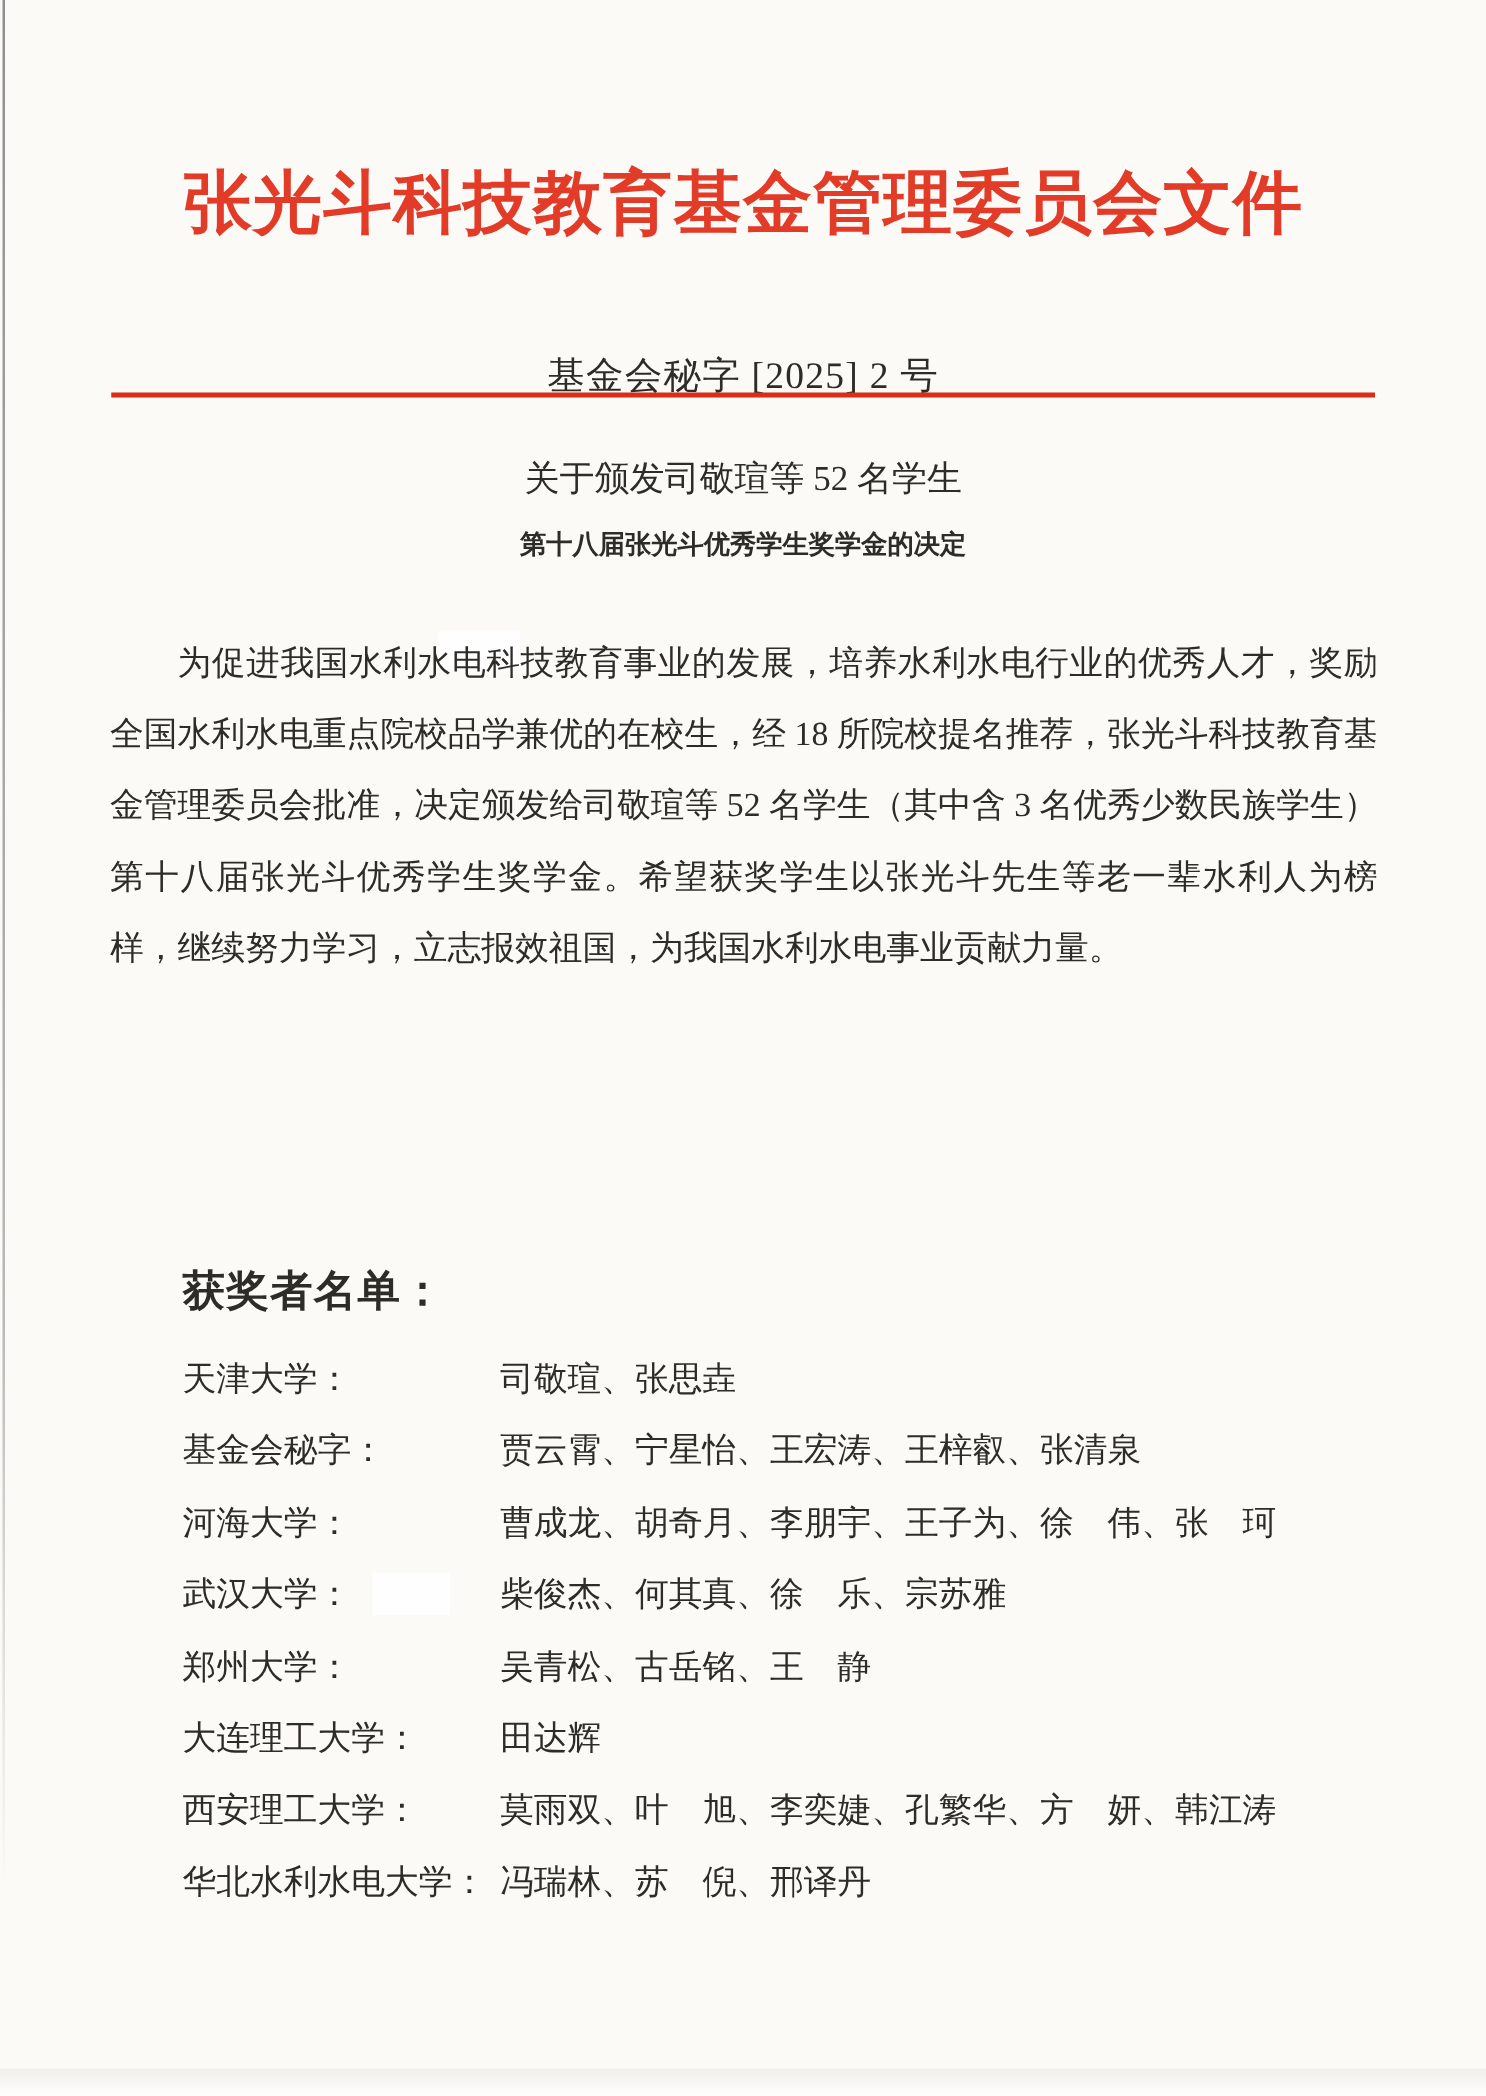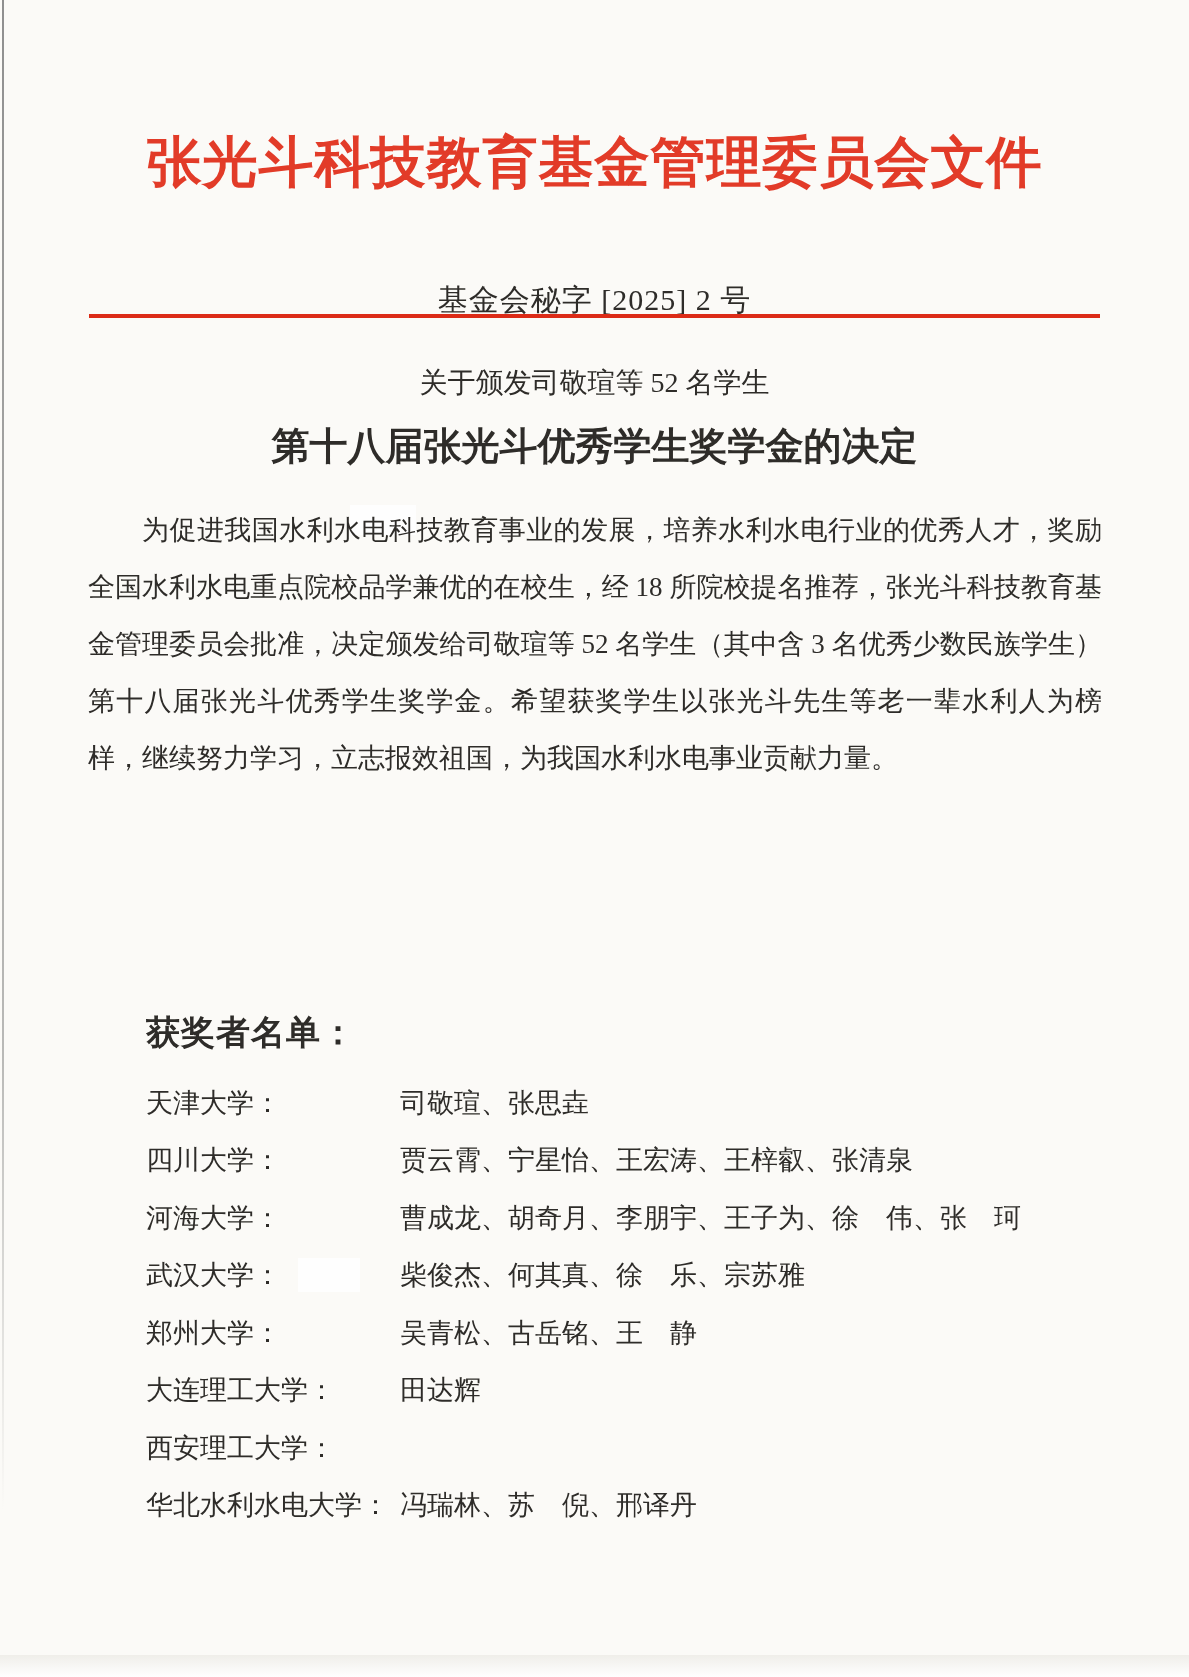"第十八届张光斗优秀学生奖学金的决定" .title-line2 { font-size: 38px -> 21px }
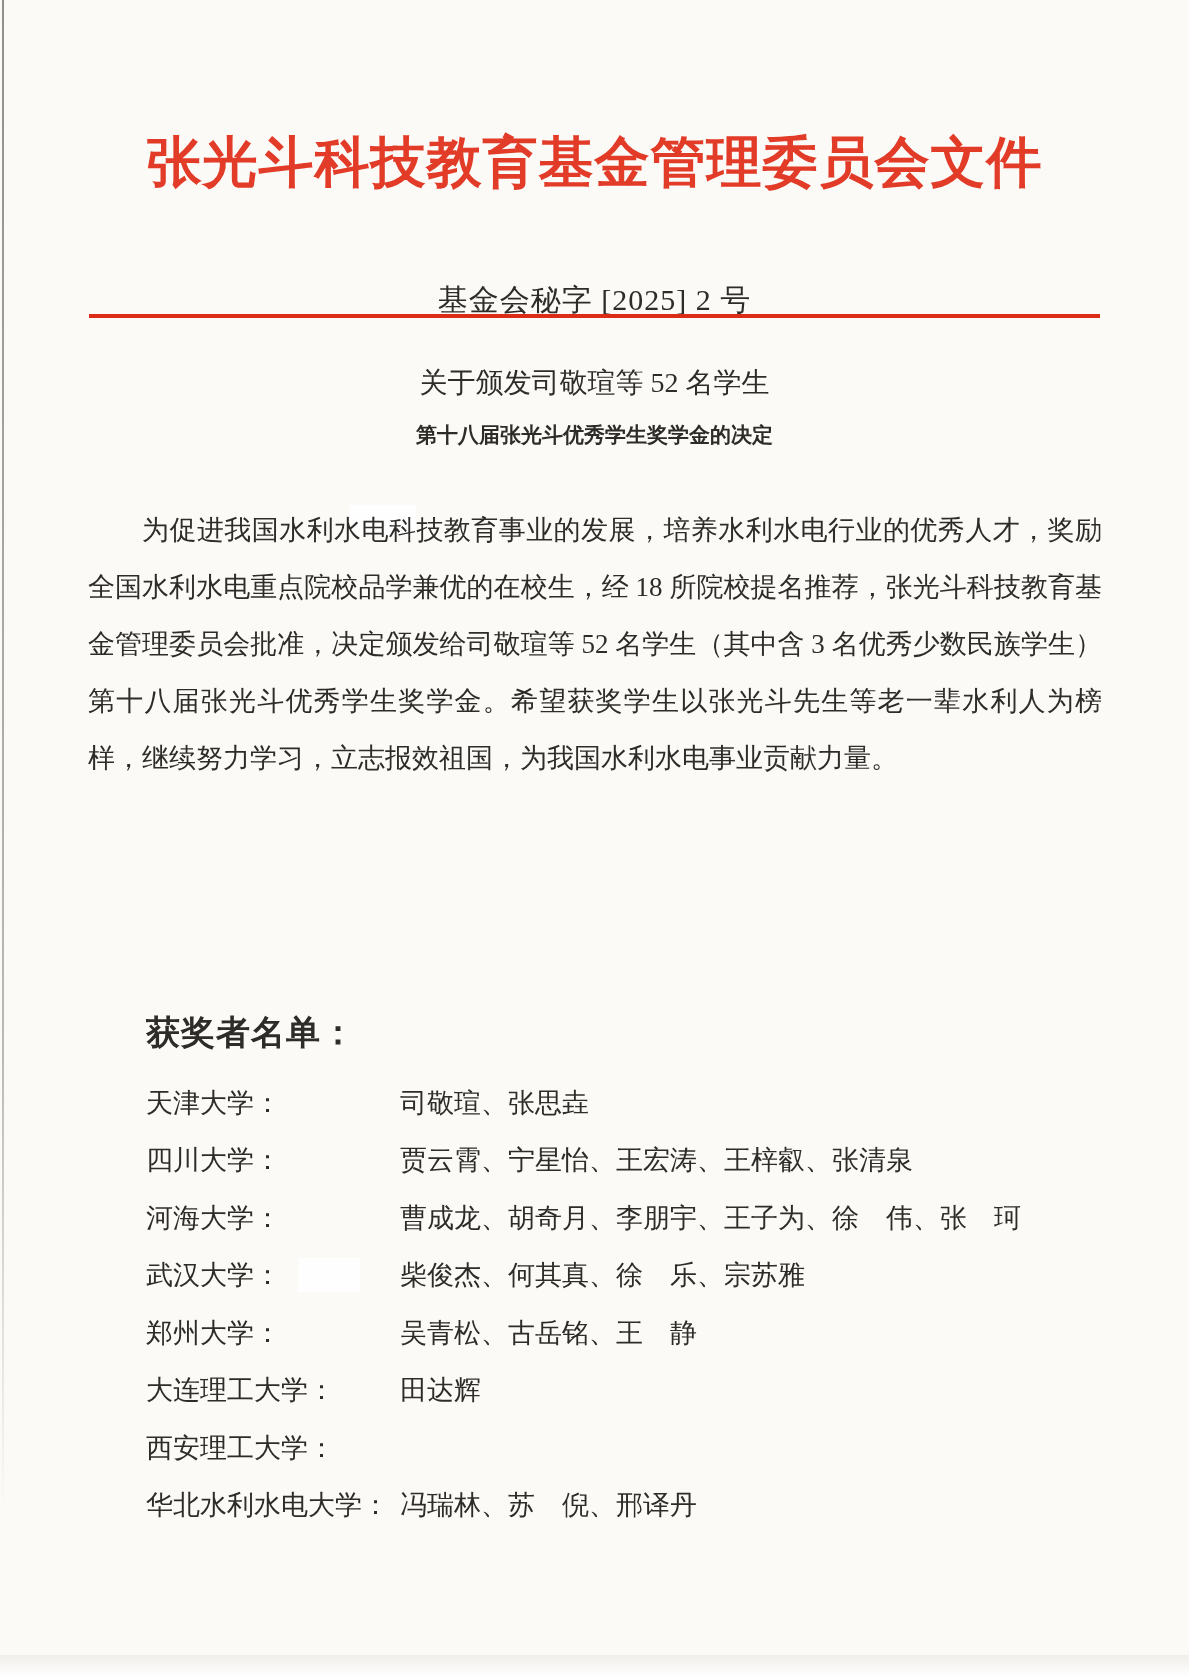"四川大学：" div.school { text: 四川大学 -> 基金会秘字 }
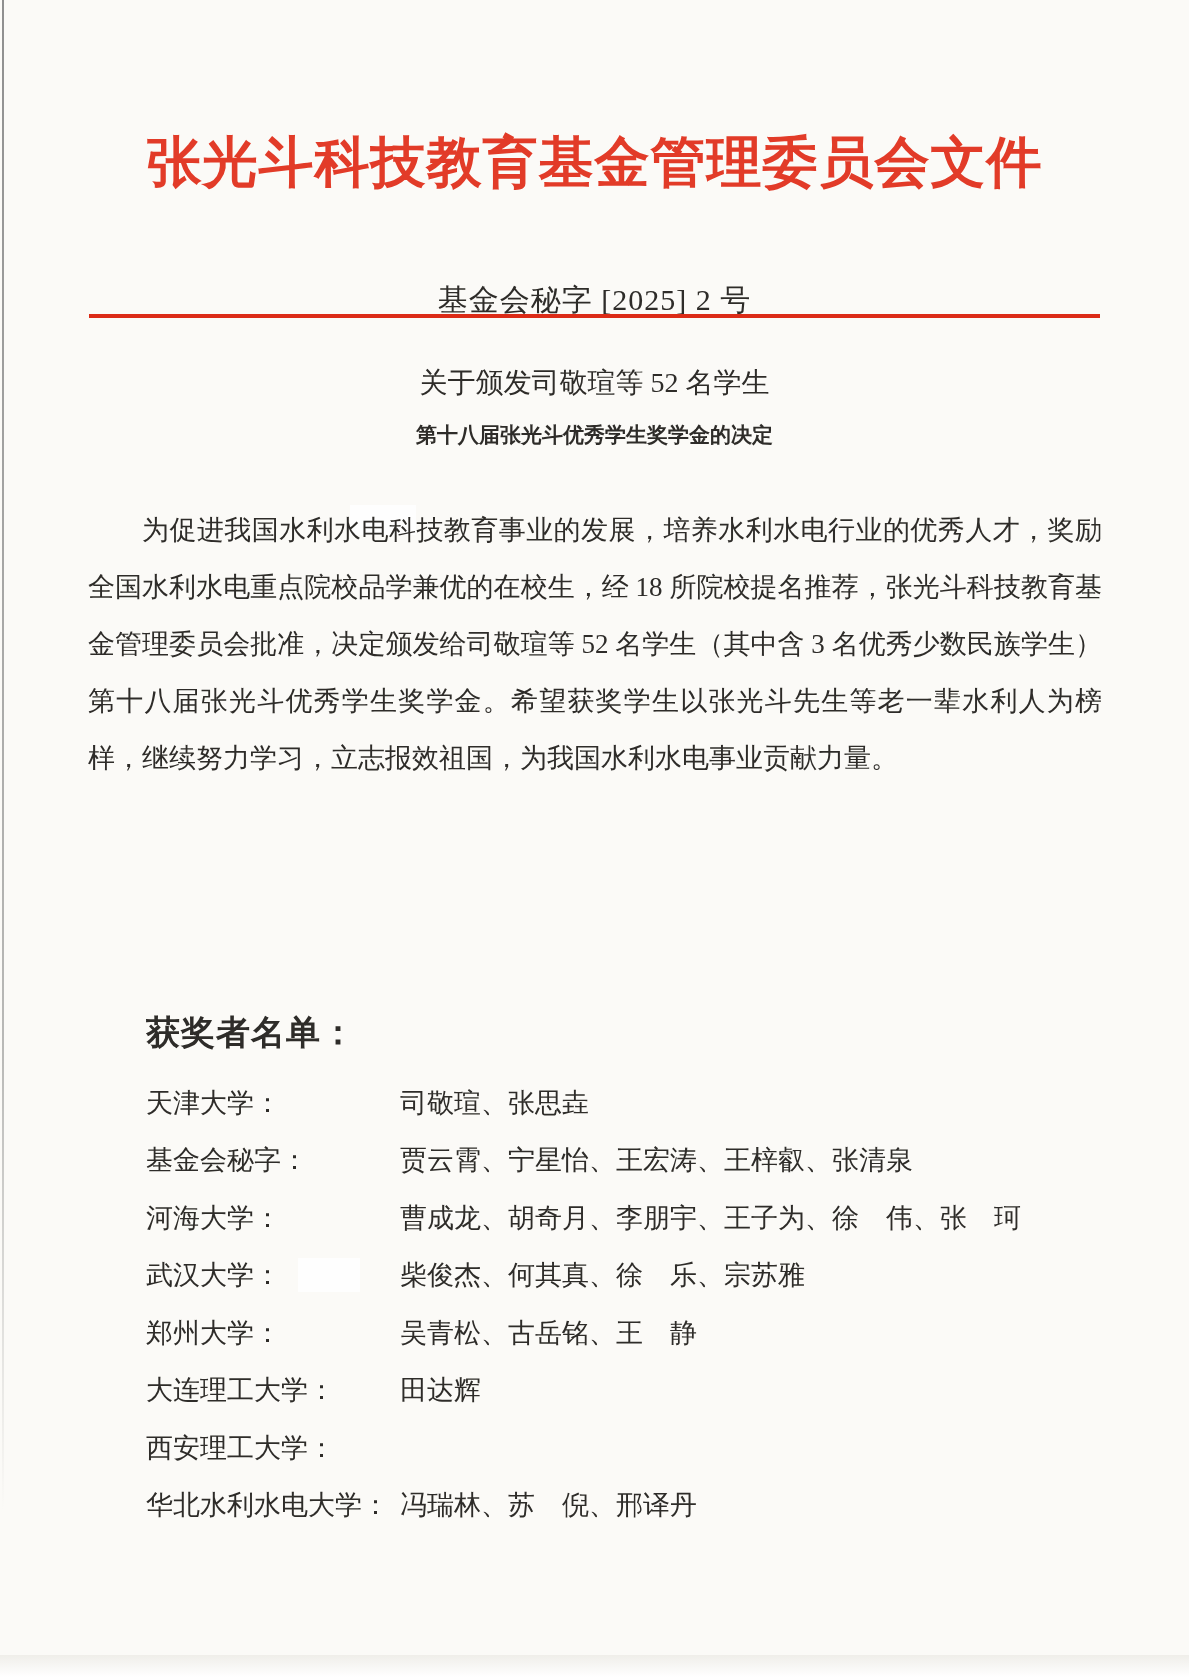"莫雨双、叶 旭、李奕婕、孔繁华、方 妍、韩江涛" div.names { html: none -> <div>莫雨双、叶 旭、李奕婕、孔繁华、方 妍、韩江涛</div> }
